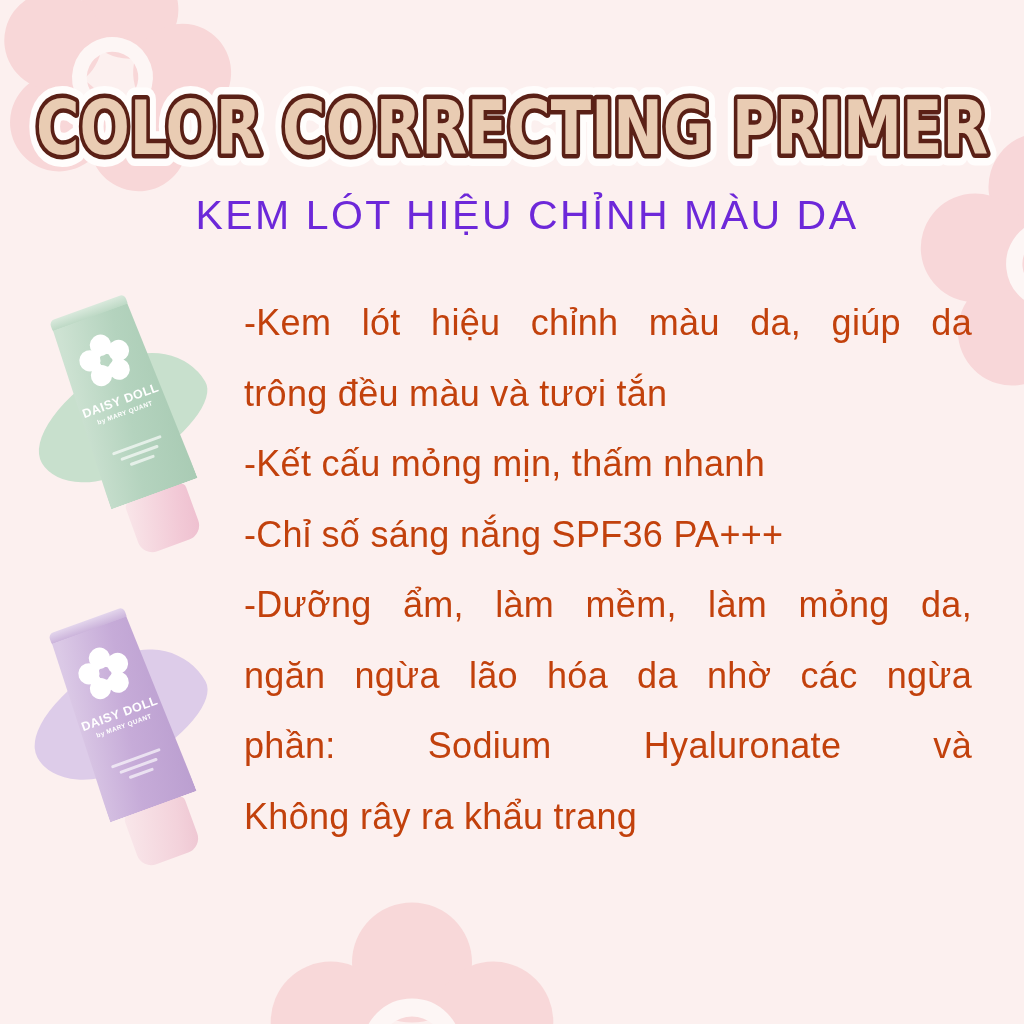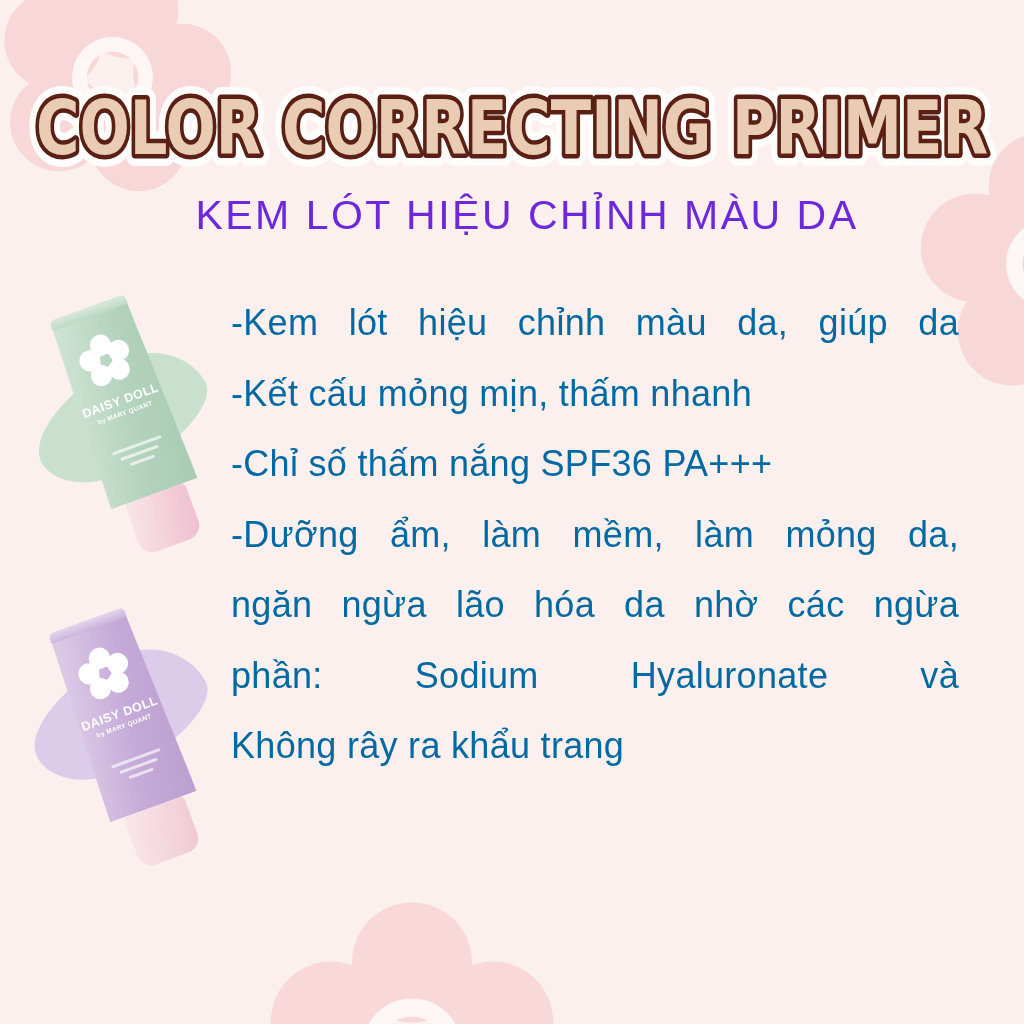"-Kem lót hiệu chỉnh màu" .copy { color: #0369a1 -> #c2410c; left: 231px -> 244px }
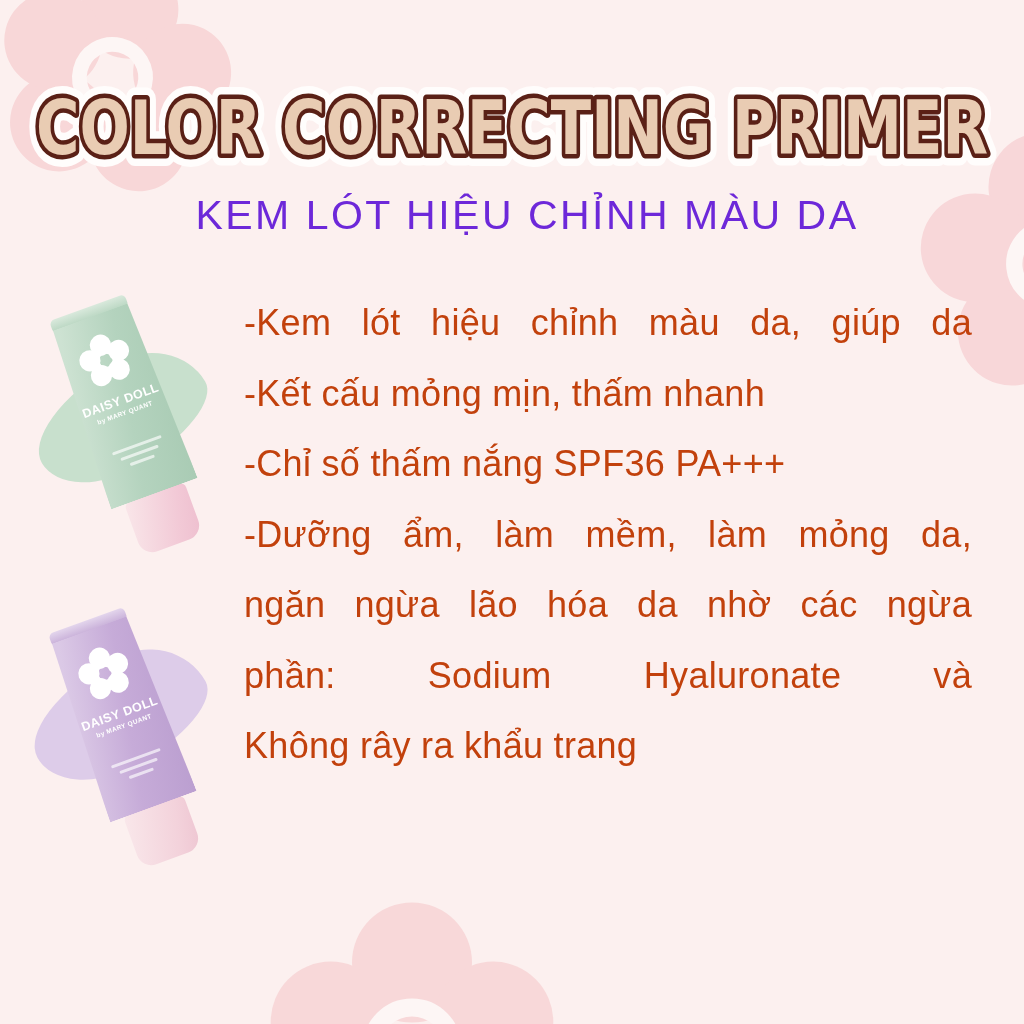"trông đều màu và tươi" div.line { html: none -> <div>trông đều màu và tươi tắn</div> }
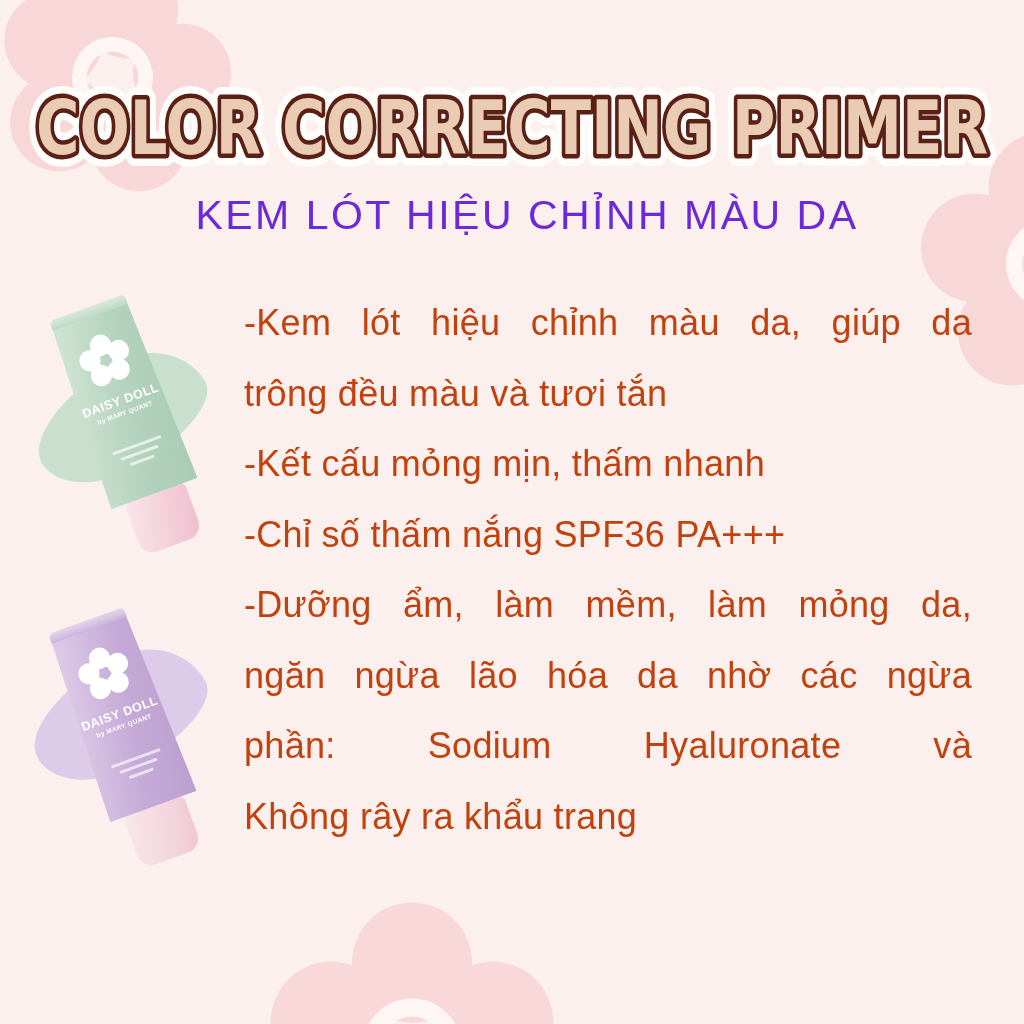"-Chỉ số thấm nắng SPF36" div.line { text: thấm -> sáng }
